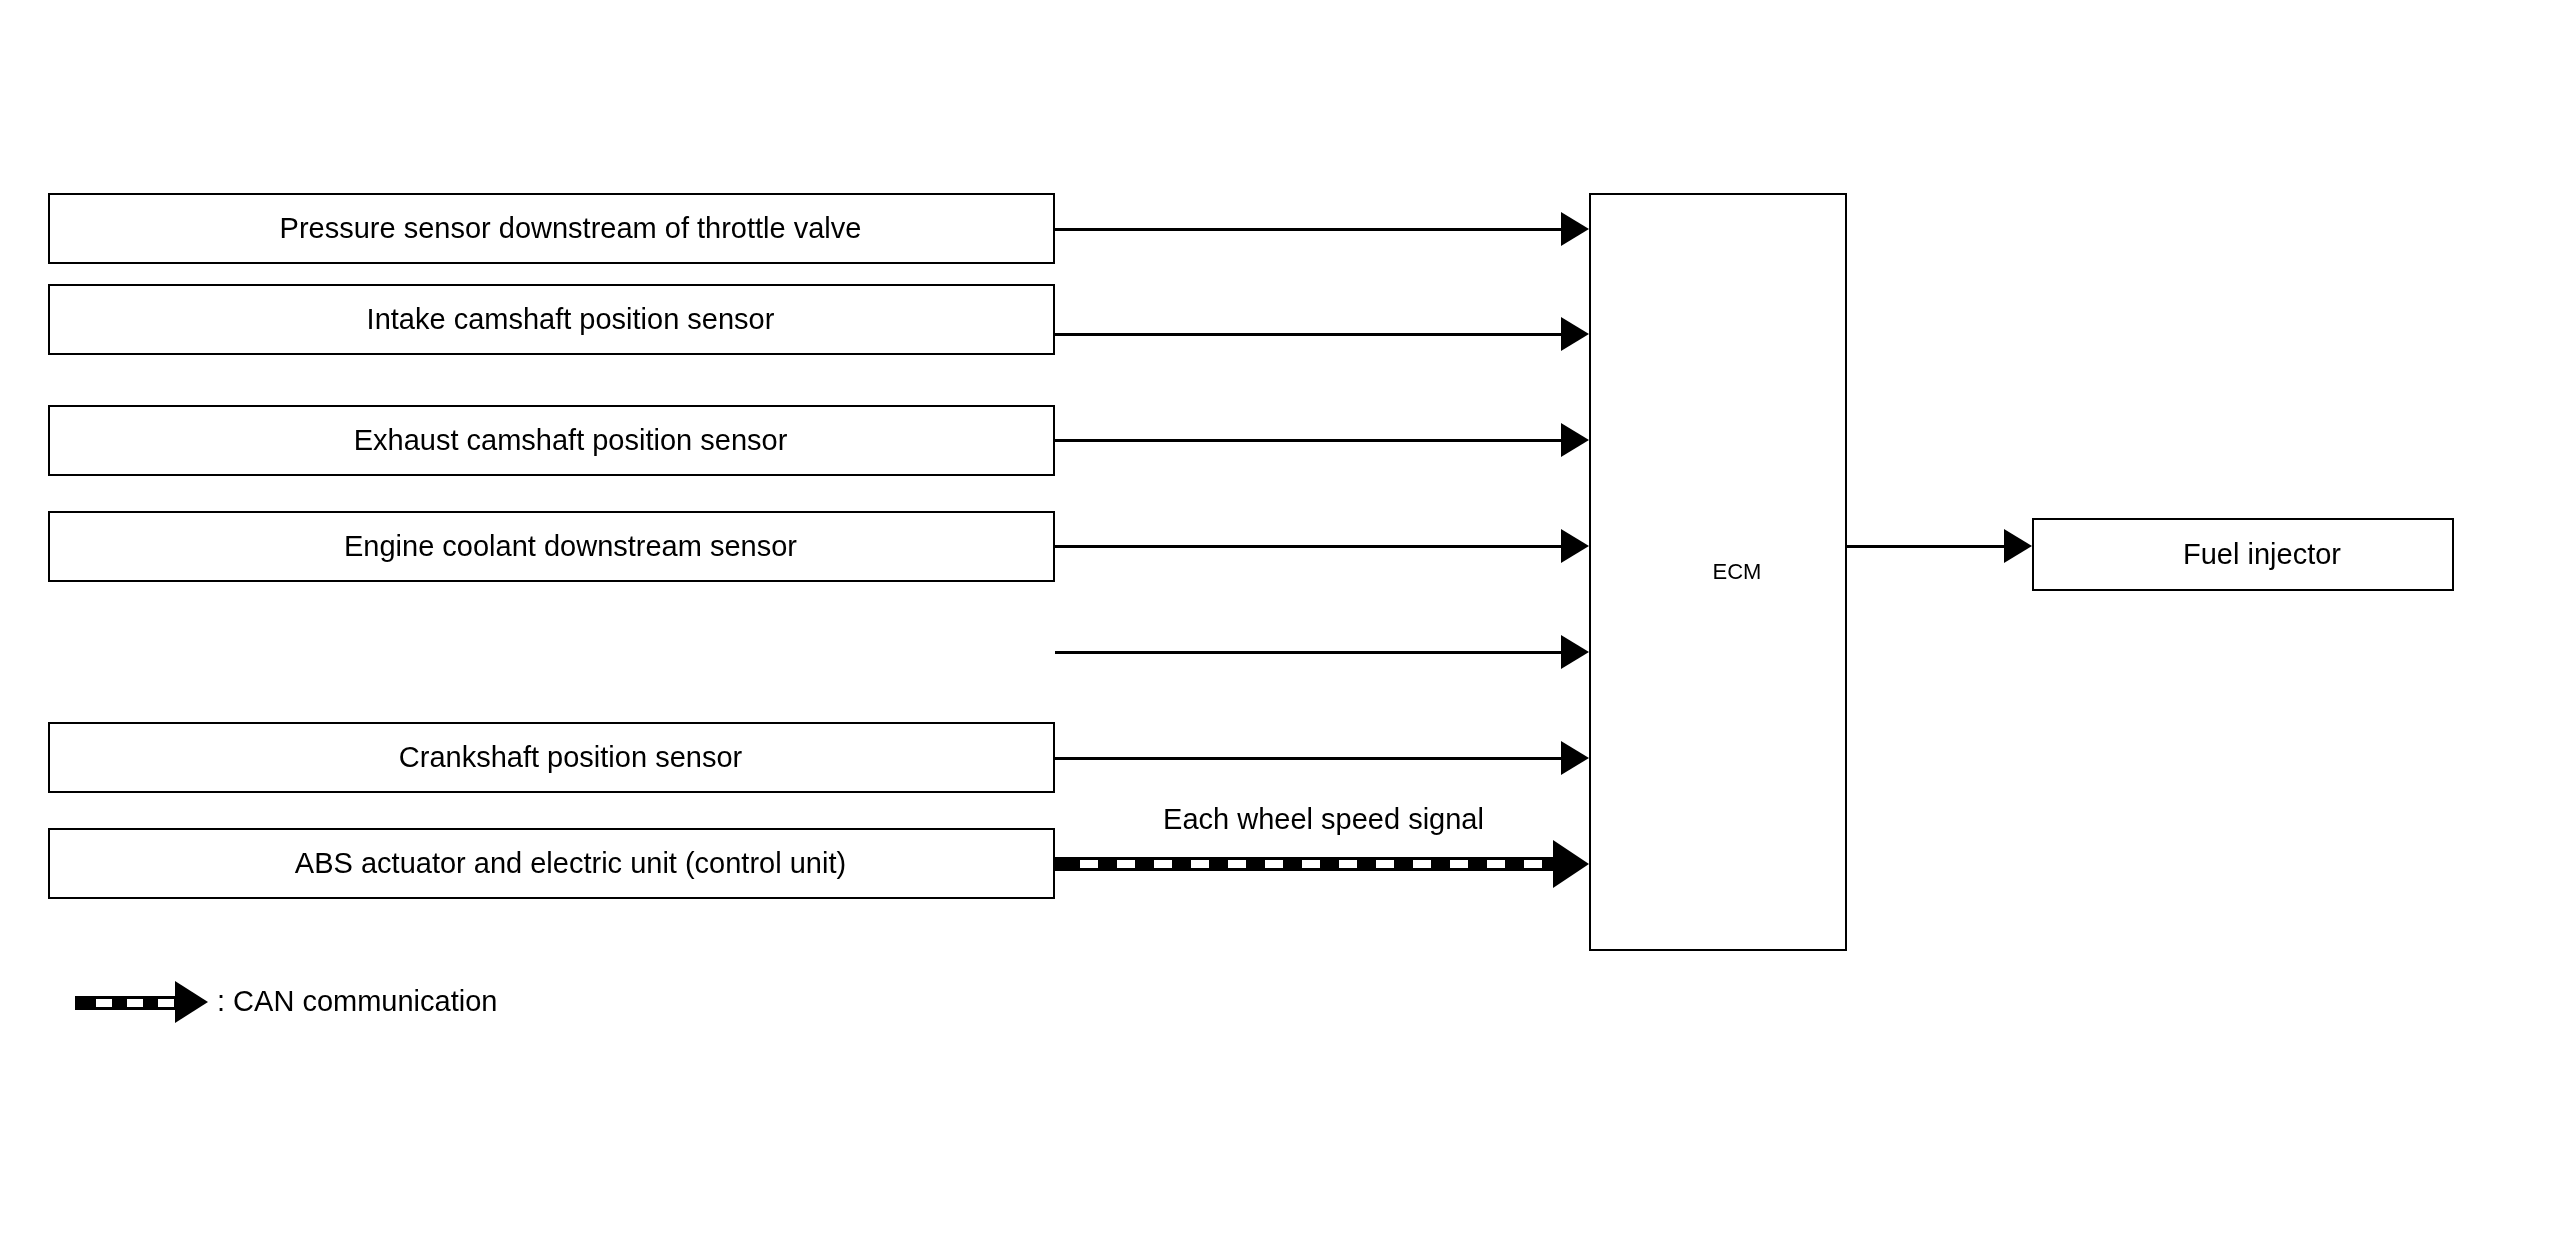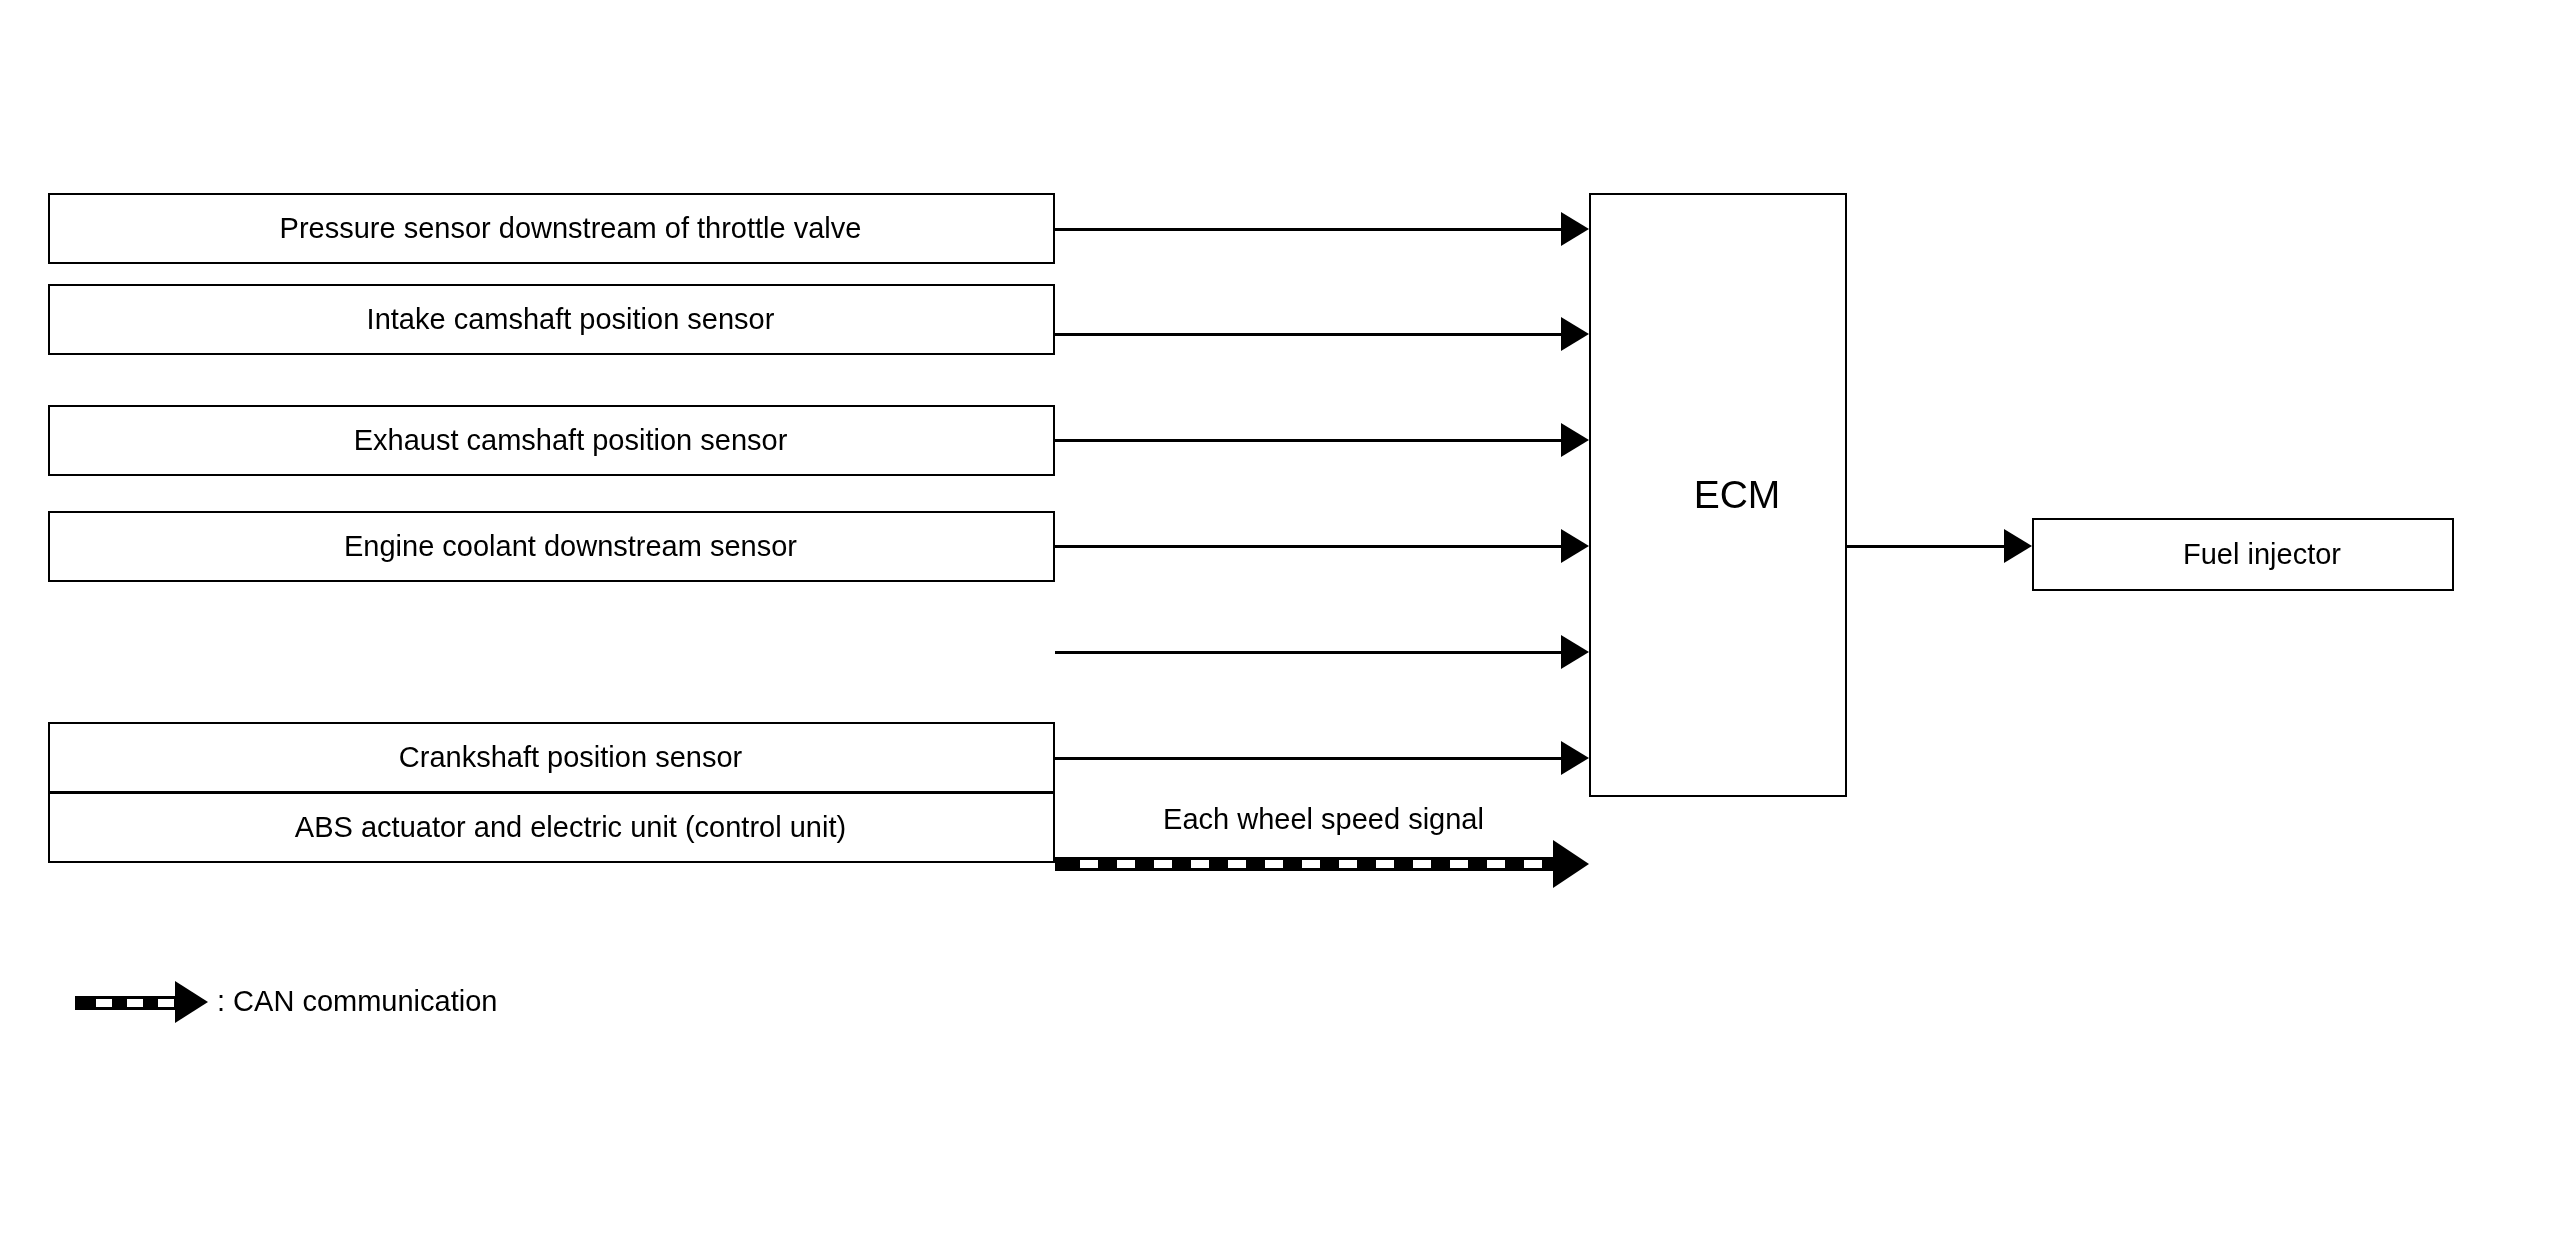"ECM" .ecm-box { font-size: 39px -> 22px; height: 604px -> 758px }
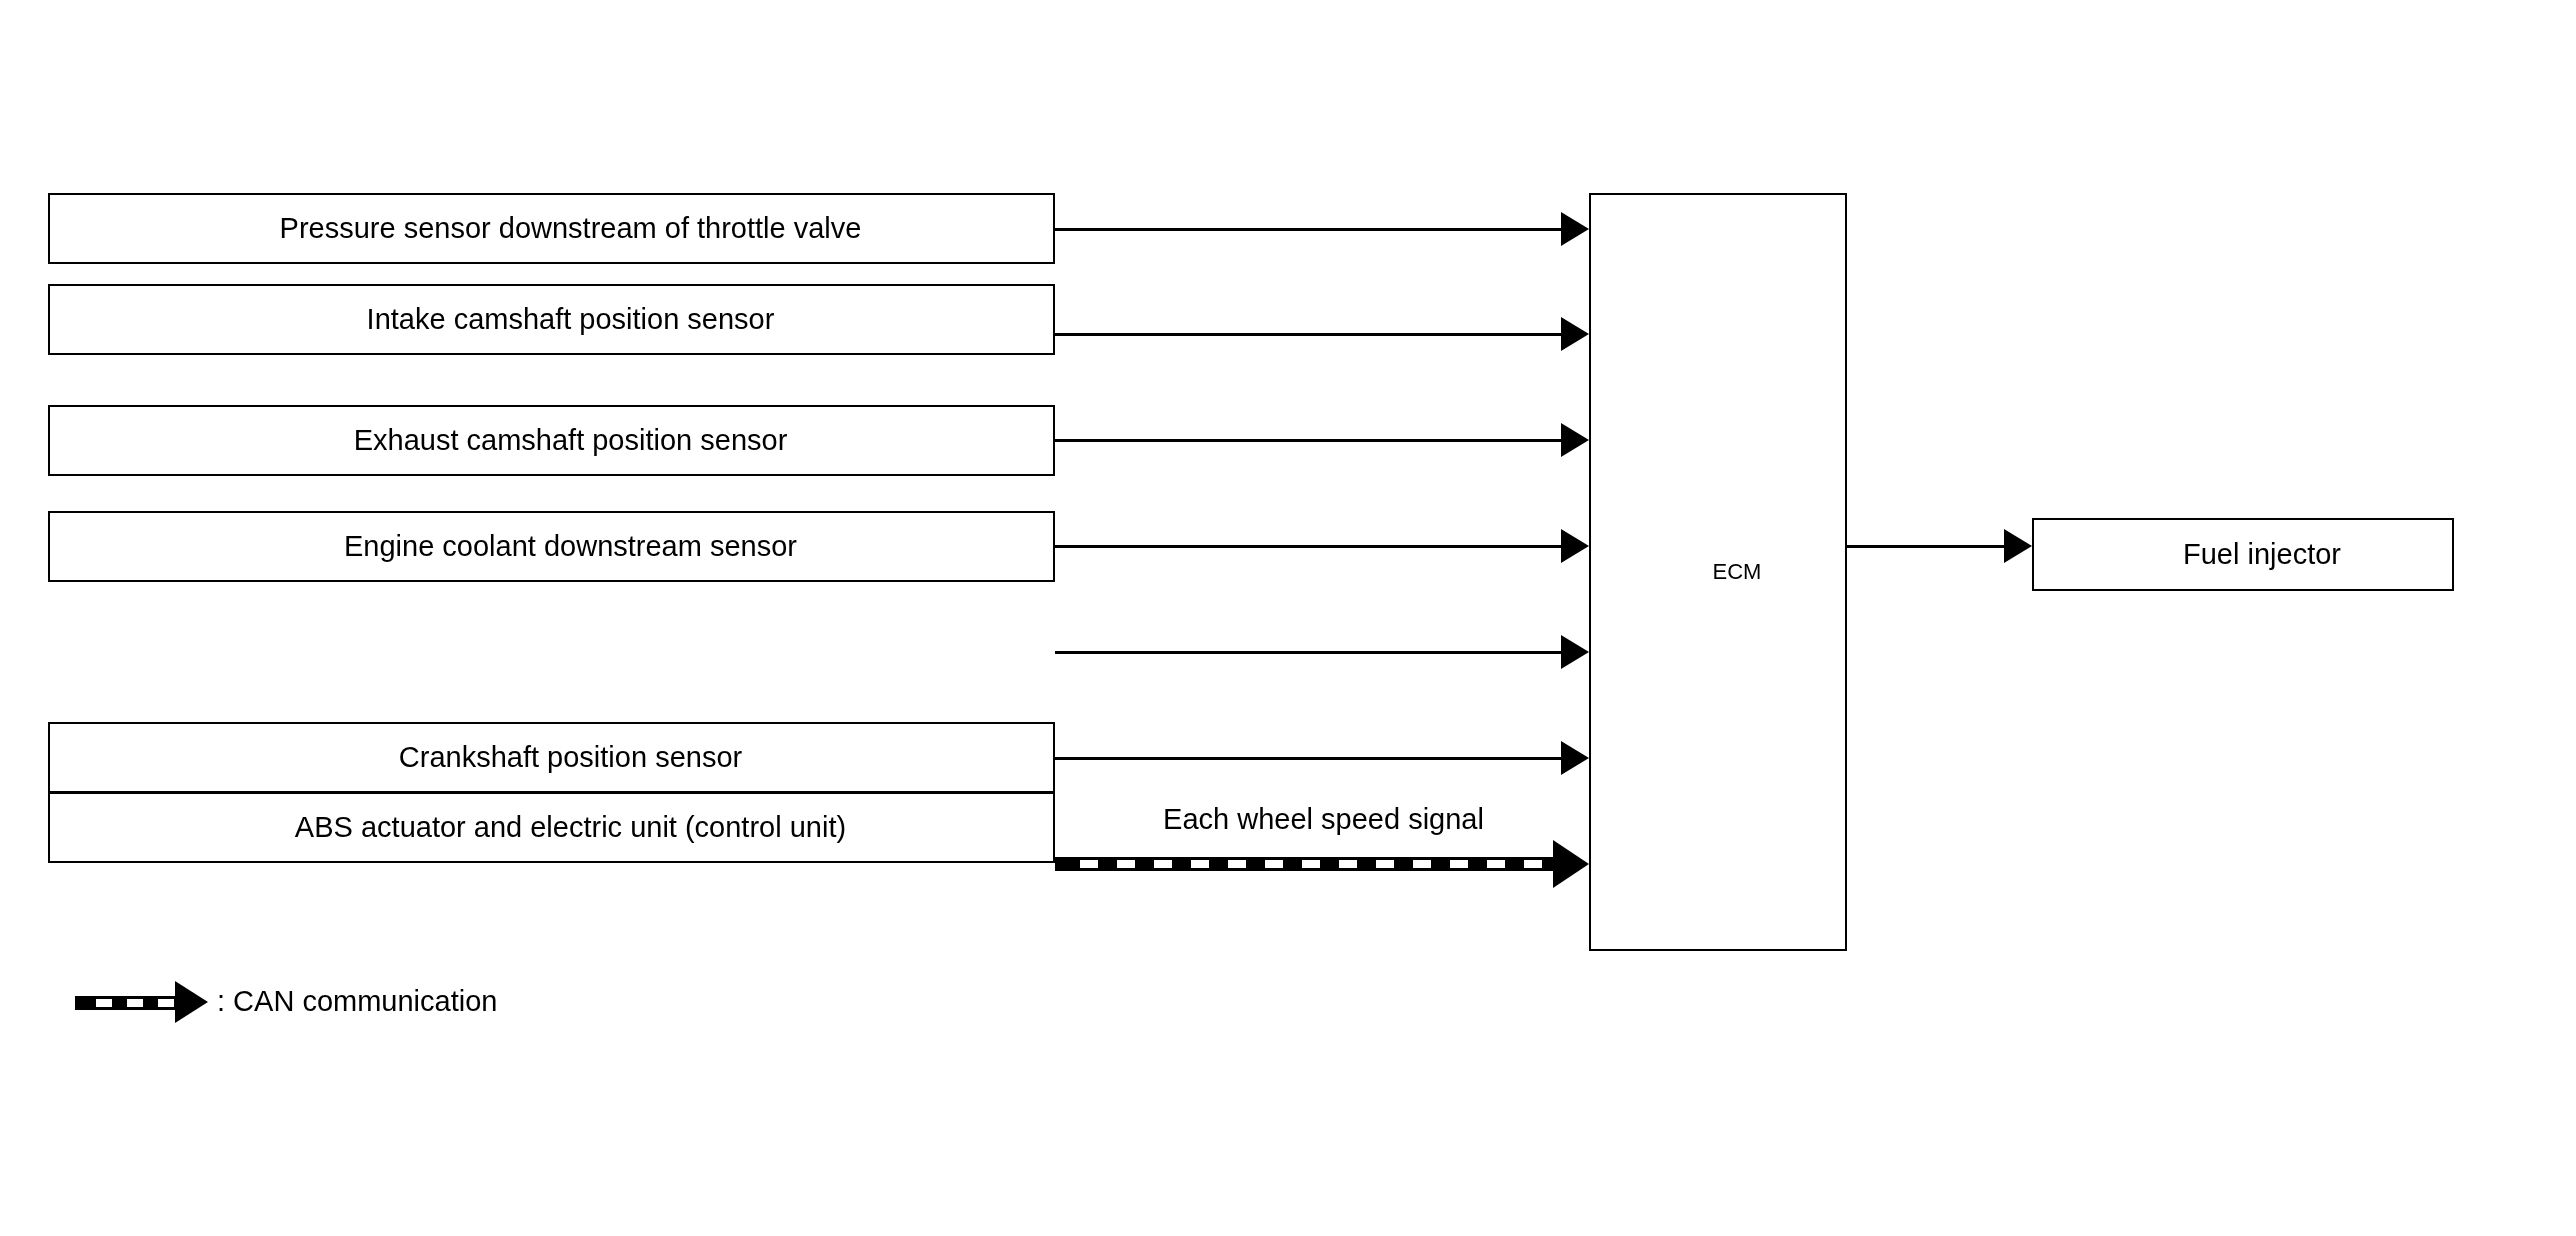"ABS actuator and electric unit" div.box { top: 792px -> 828px }
